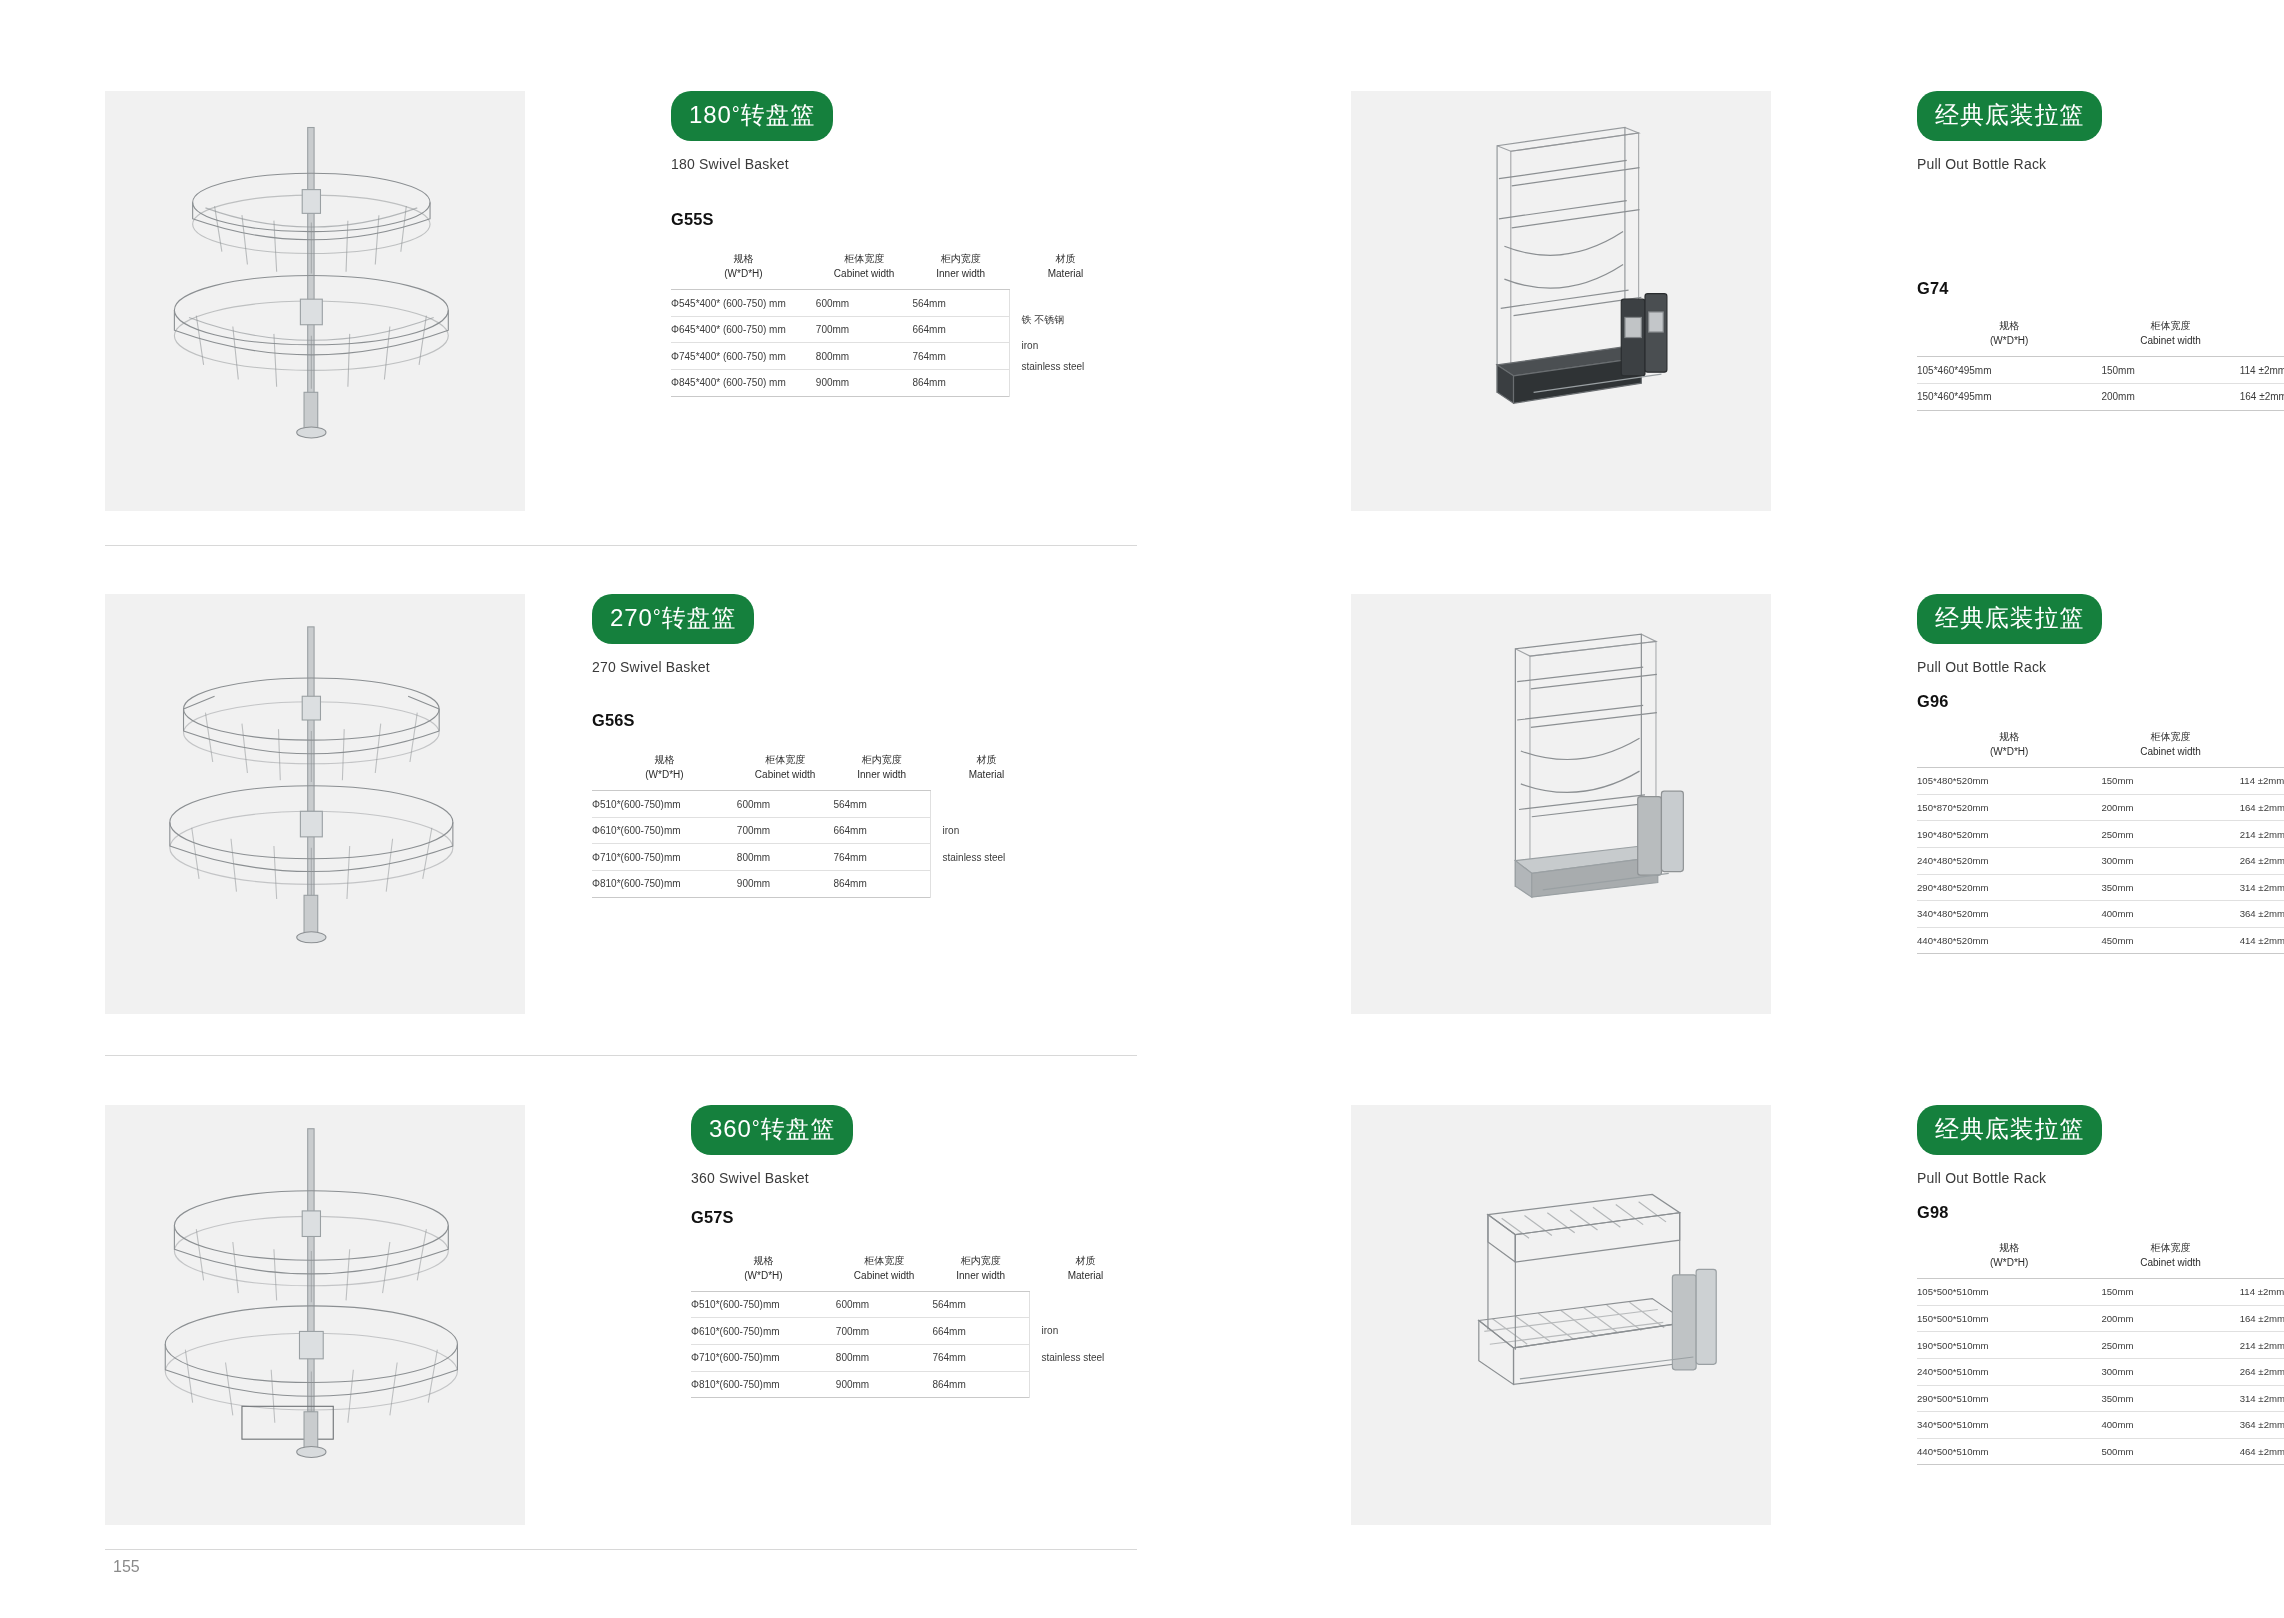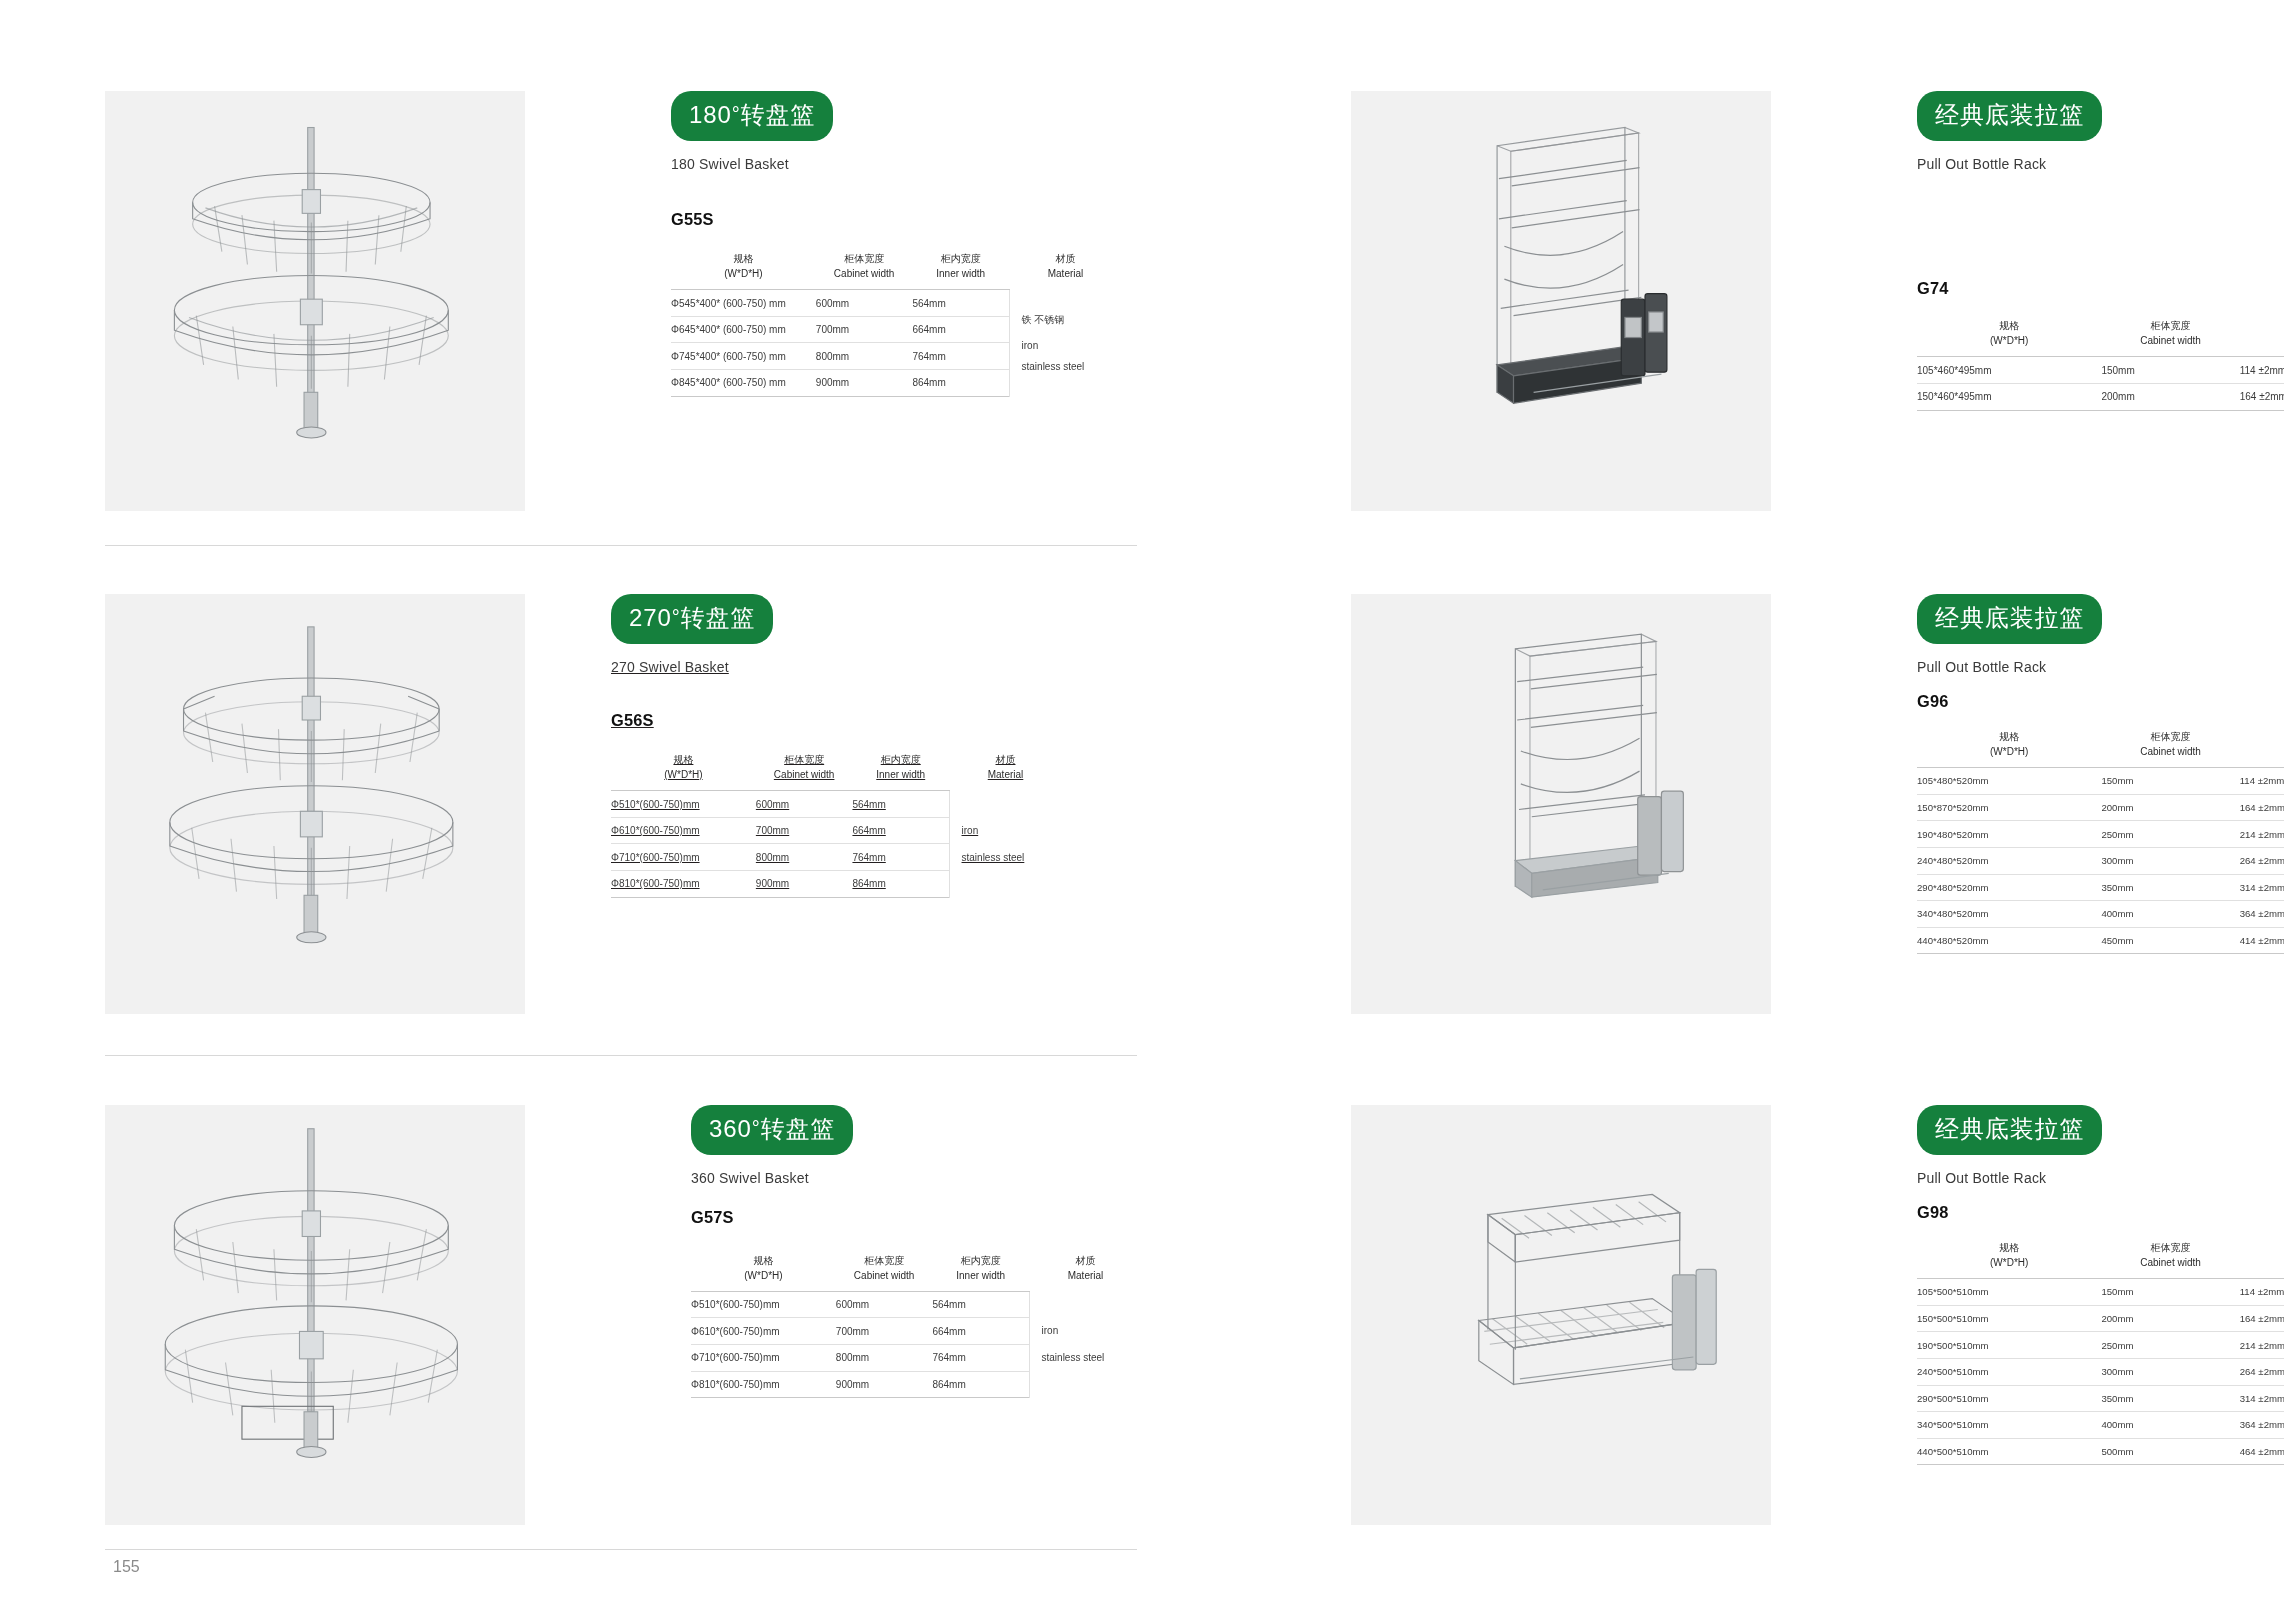"270°转盘篮" div.info { padding-left: 86px -> 67px; text-decoration: underline -> none }
